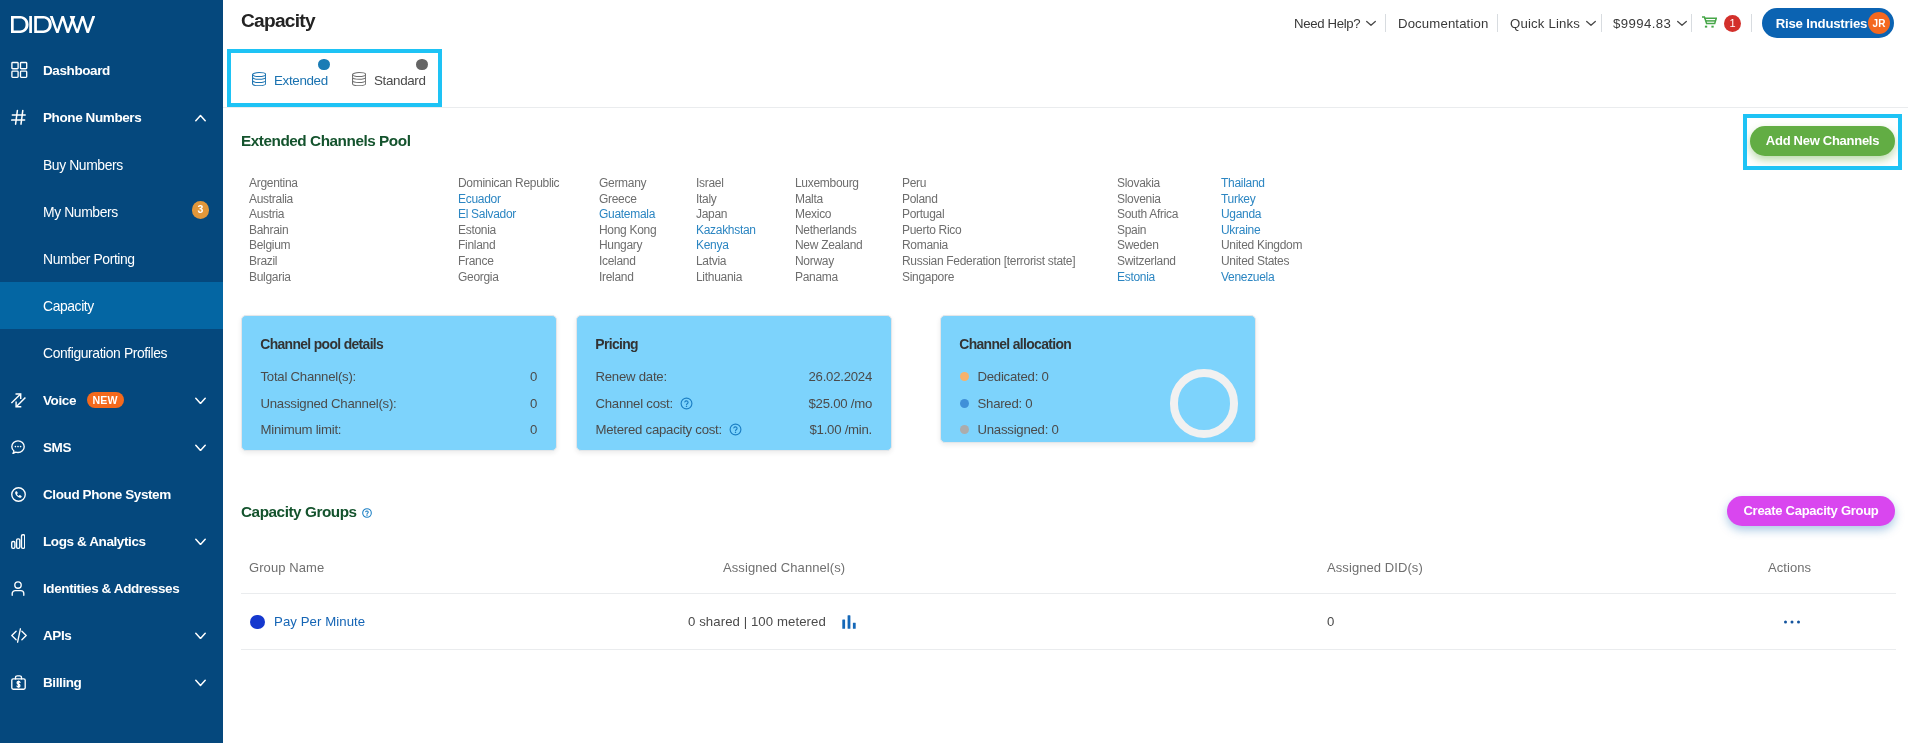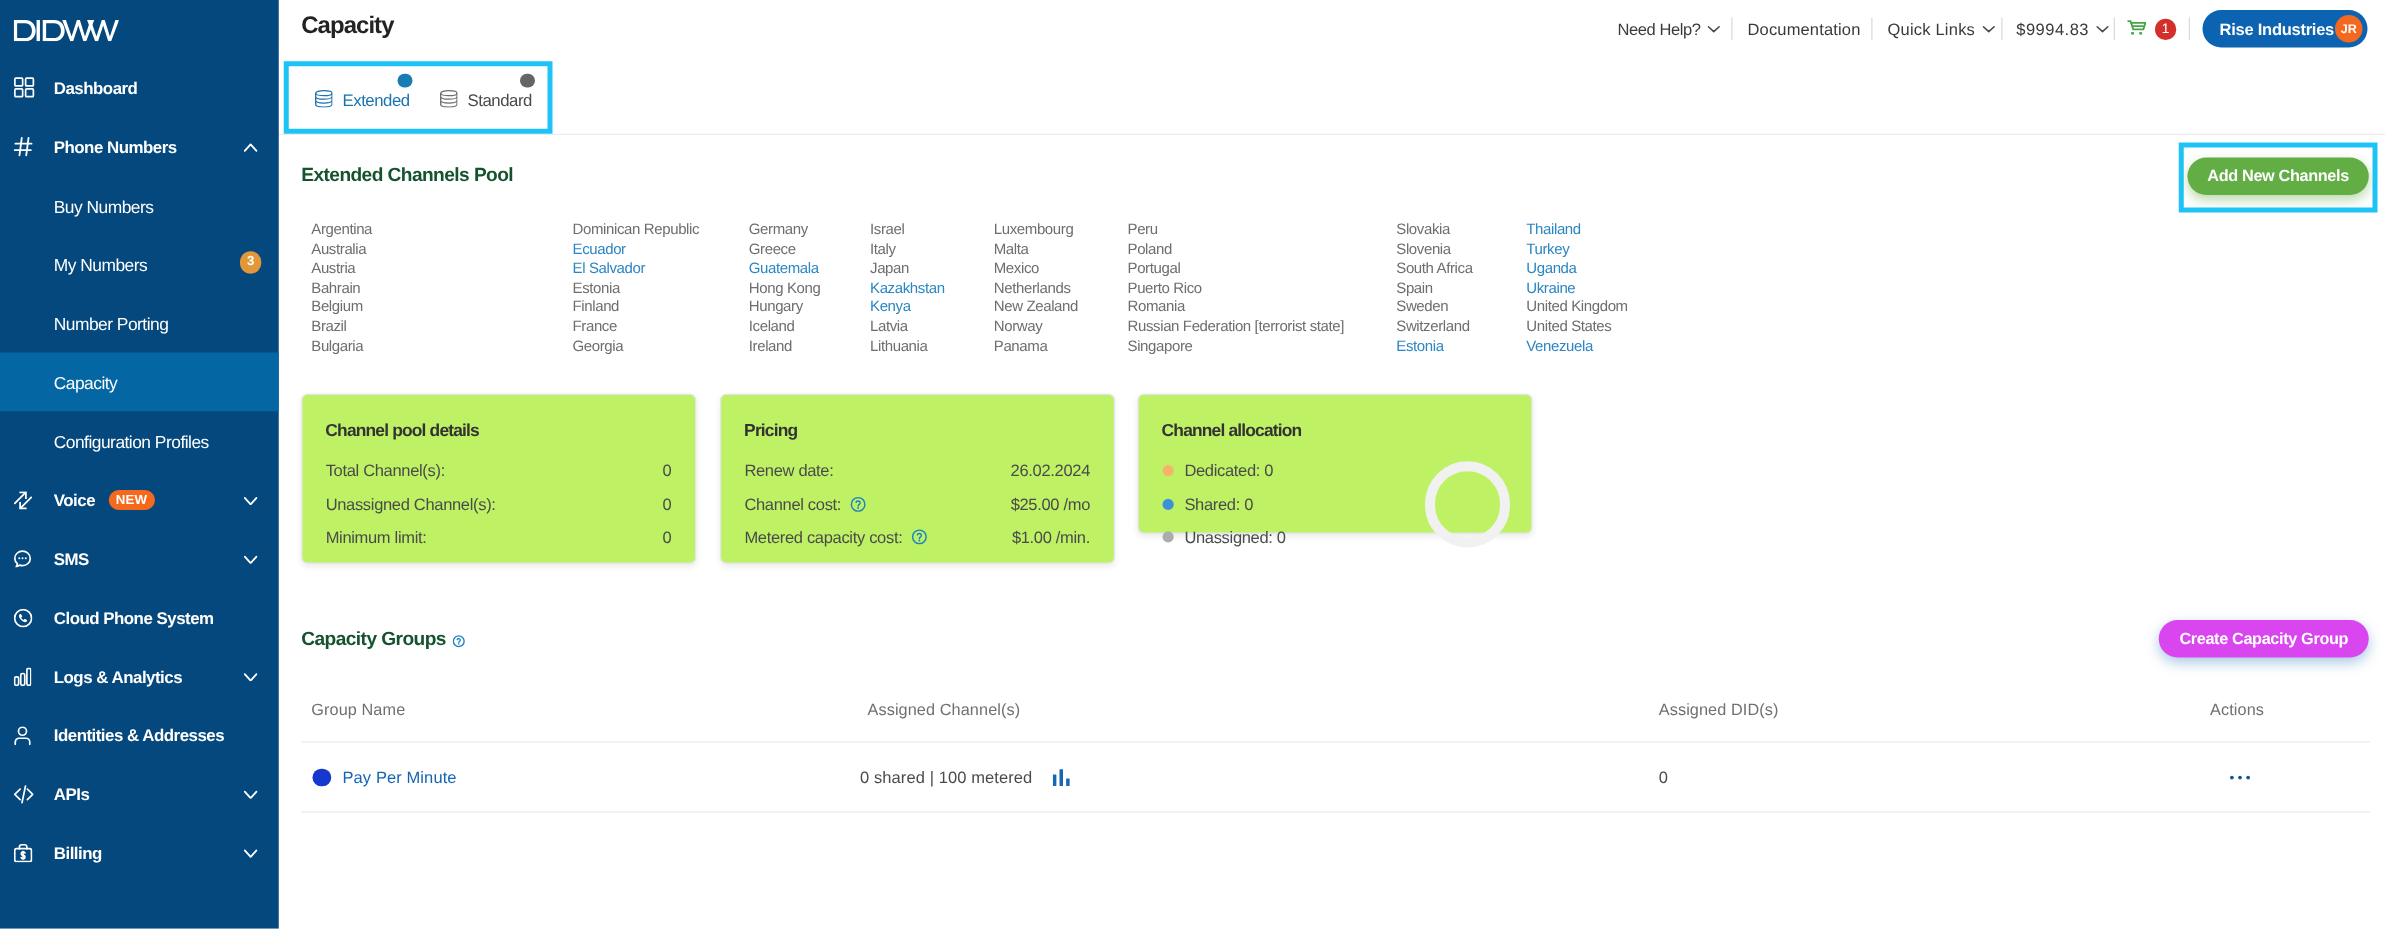"Channel pool details" .card { background: #bef264 -> #7dd3fc }
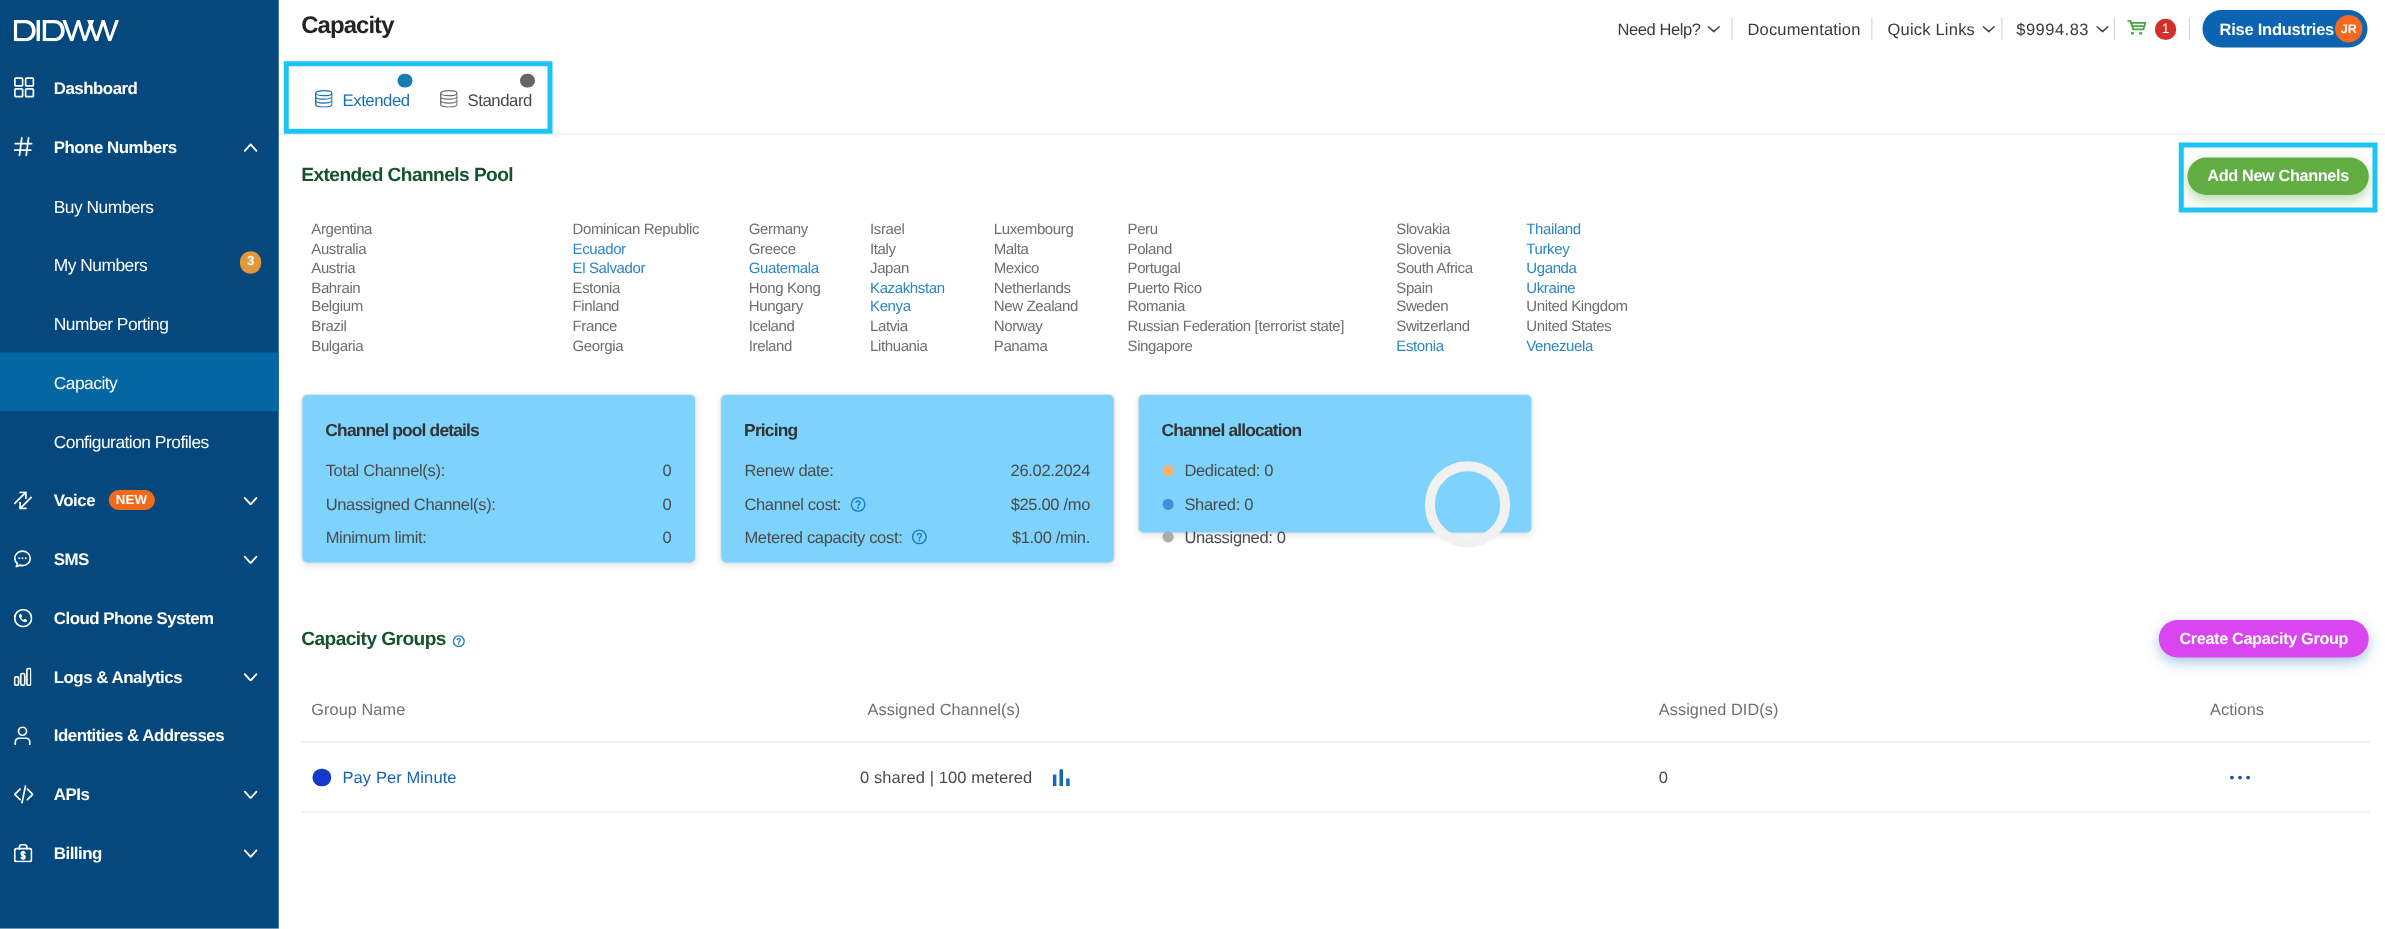"Channel allocation" div.card { height: 112px -> 128px; left: 910px -> 940px }
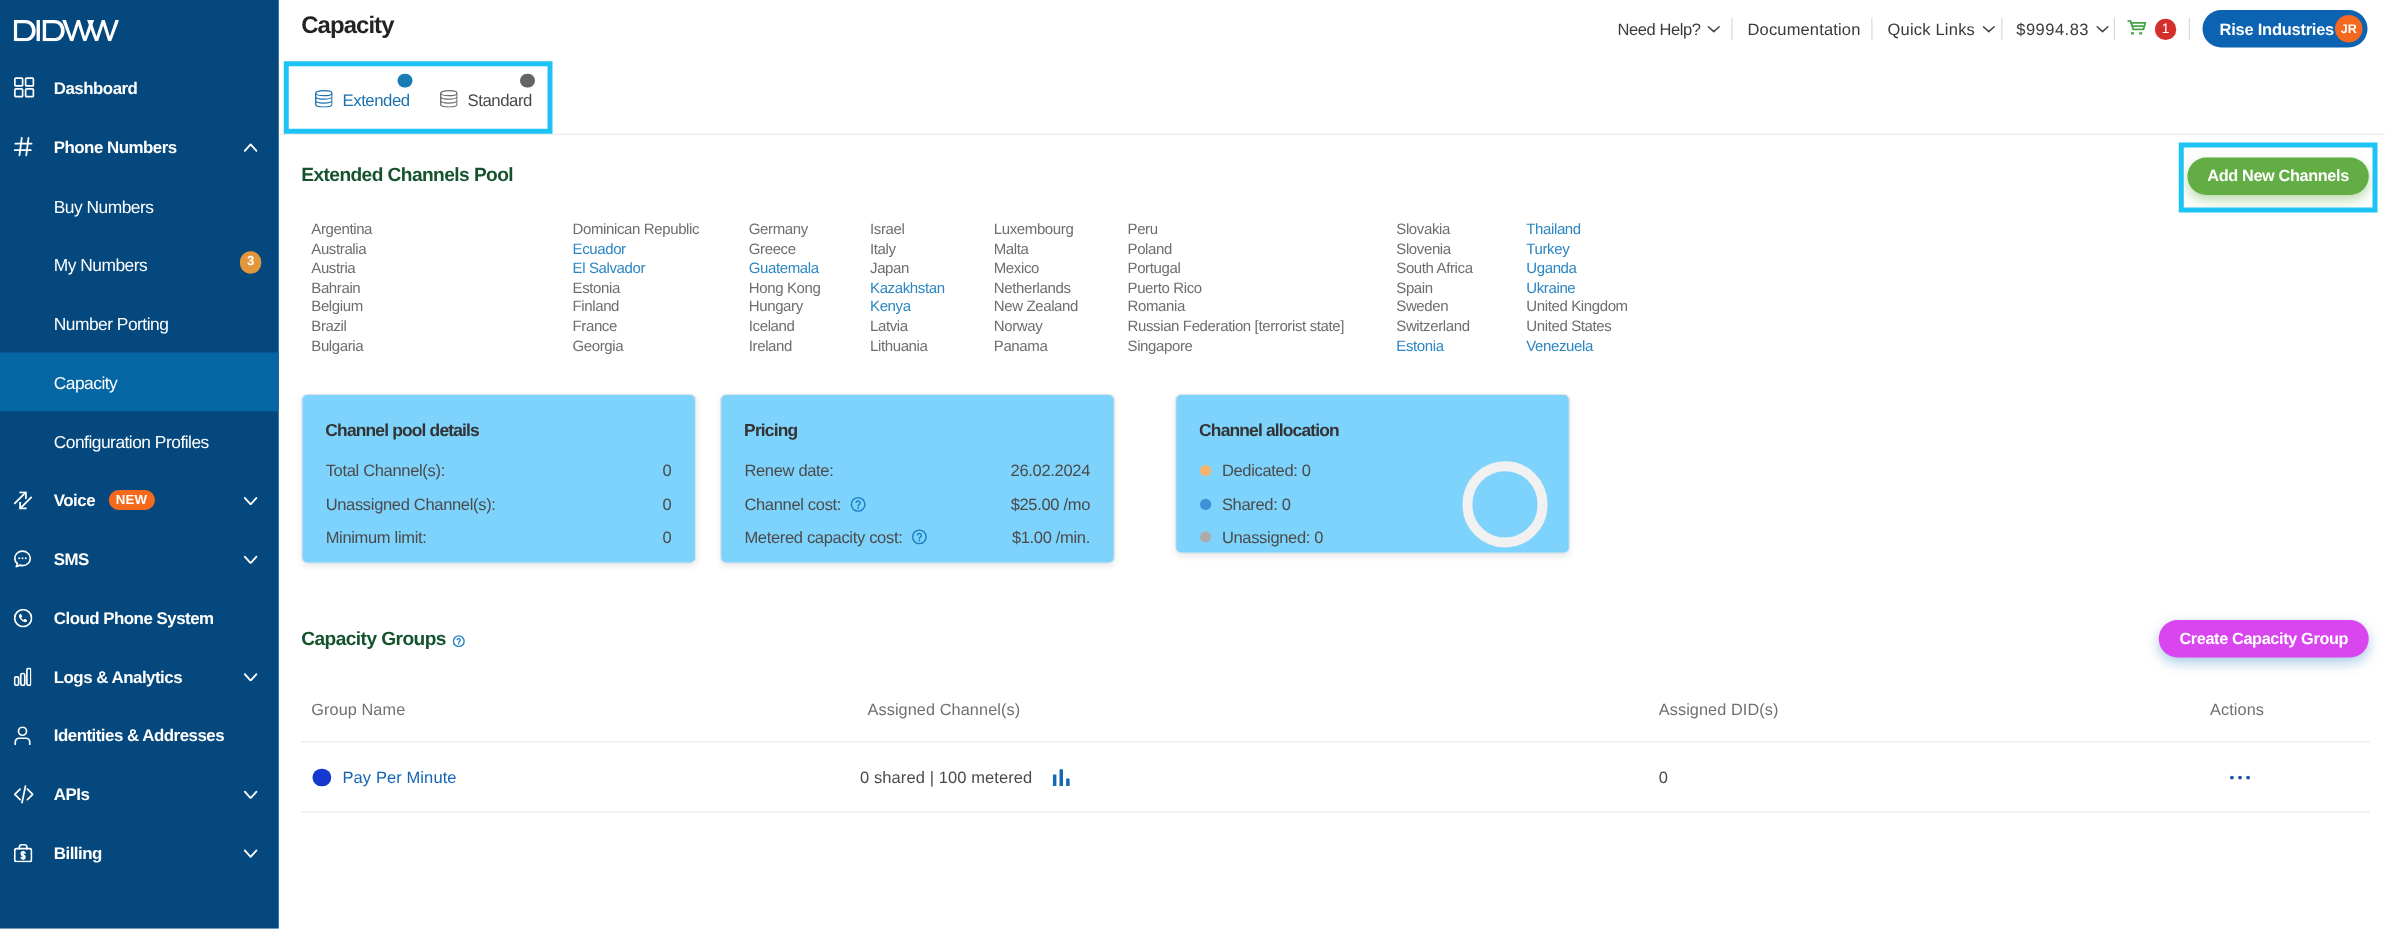"Assigned Channel(s)" div.th { left: 694px -> 723px }
